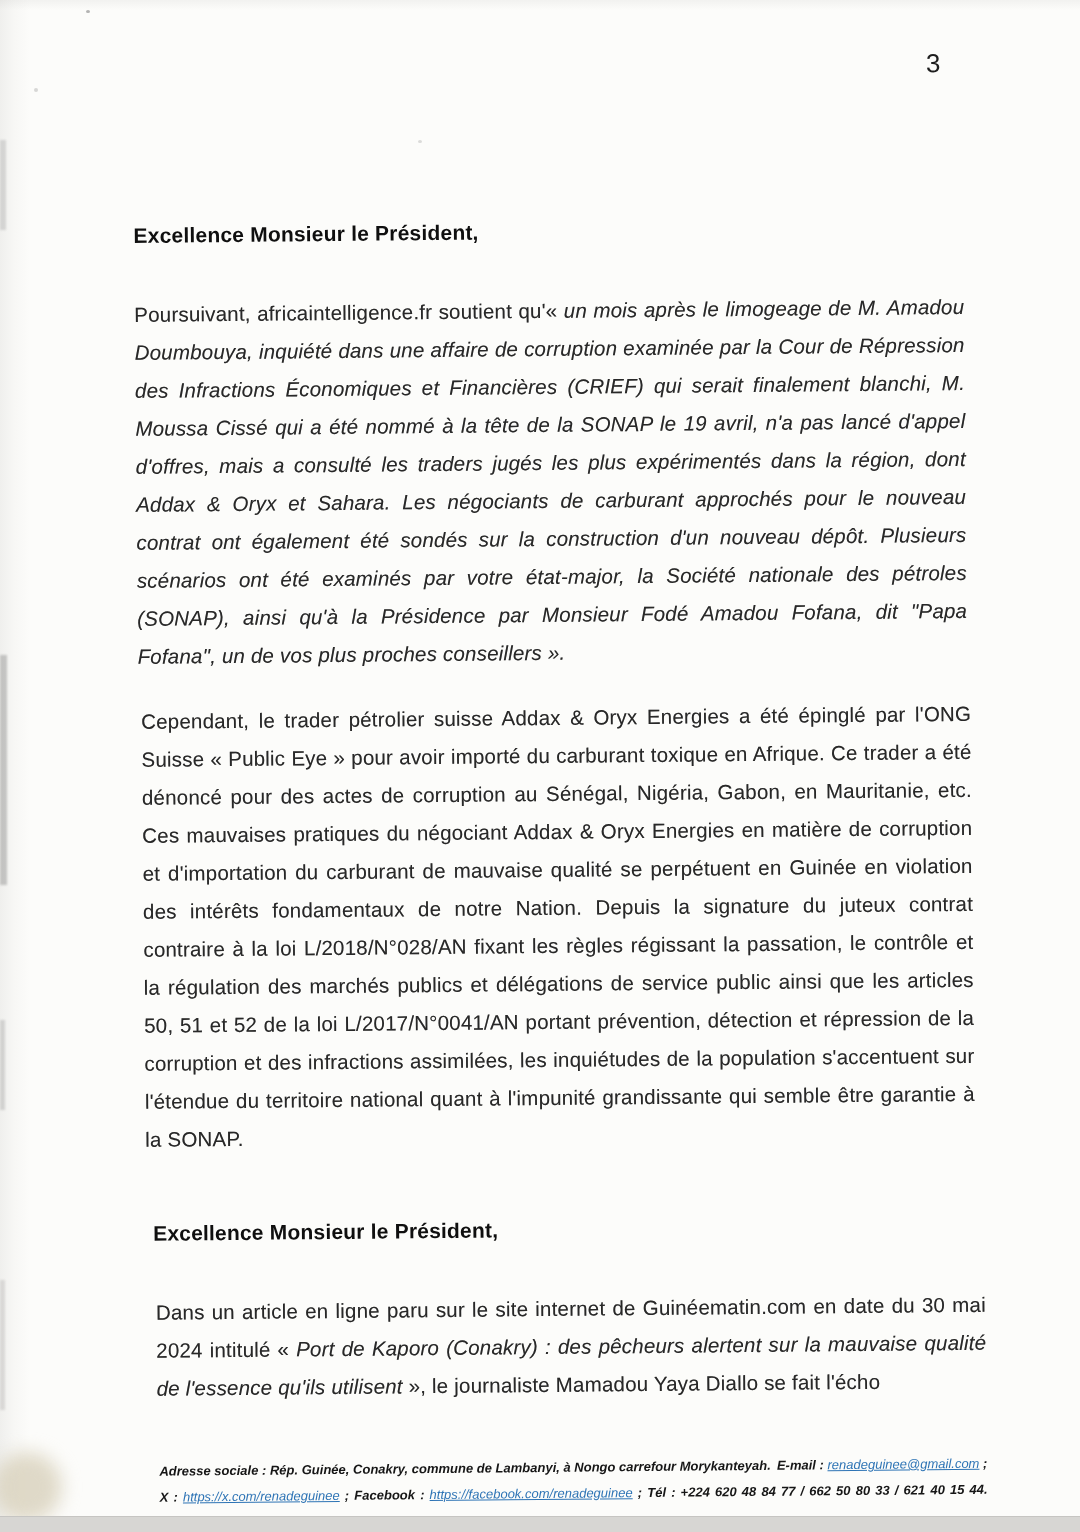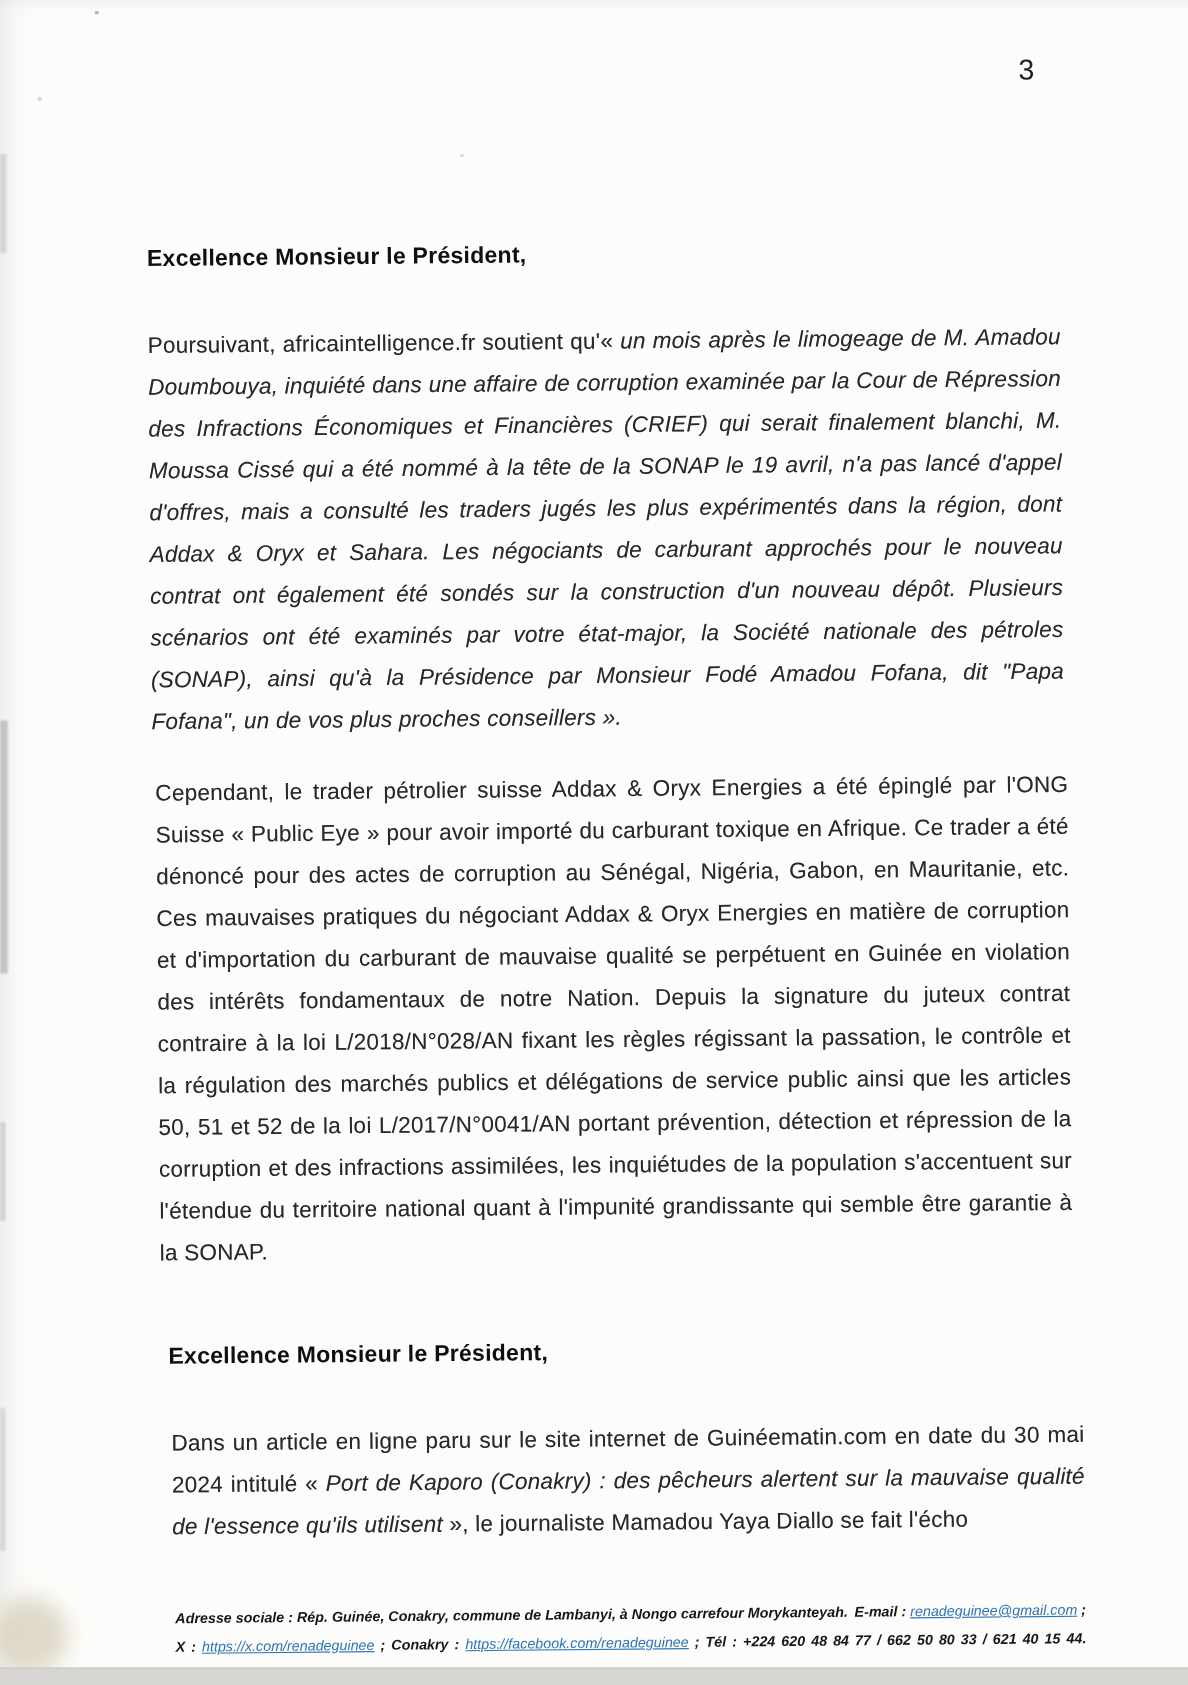"; Conakry :" span.seg-text { text: Conakry -> Facebook }
